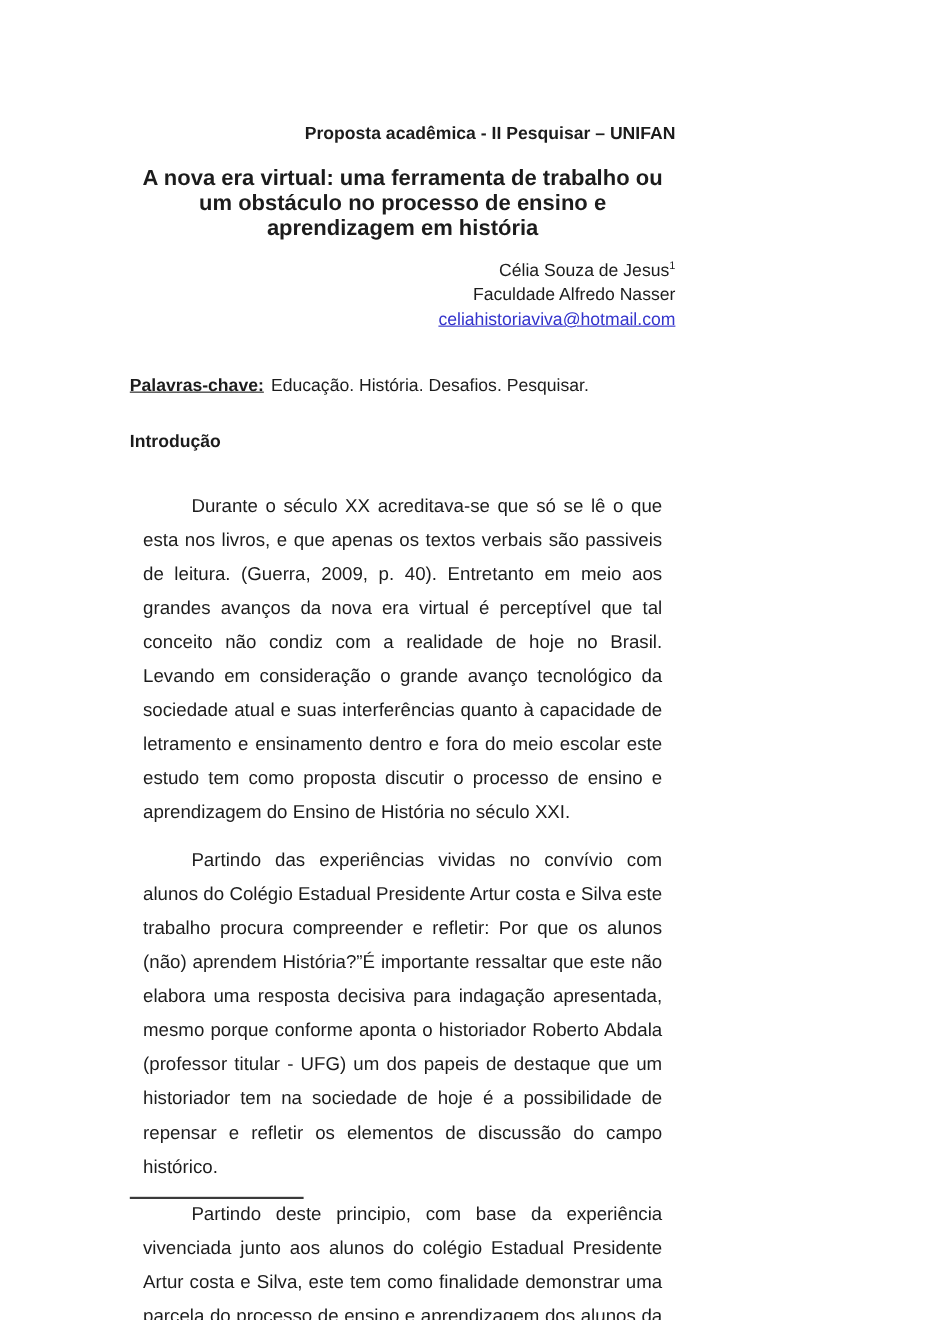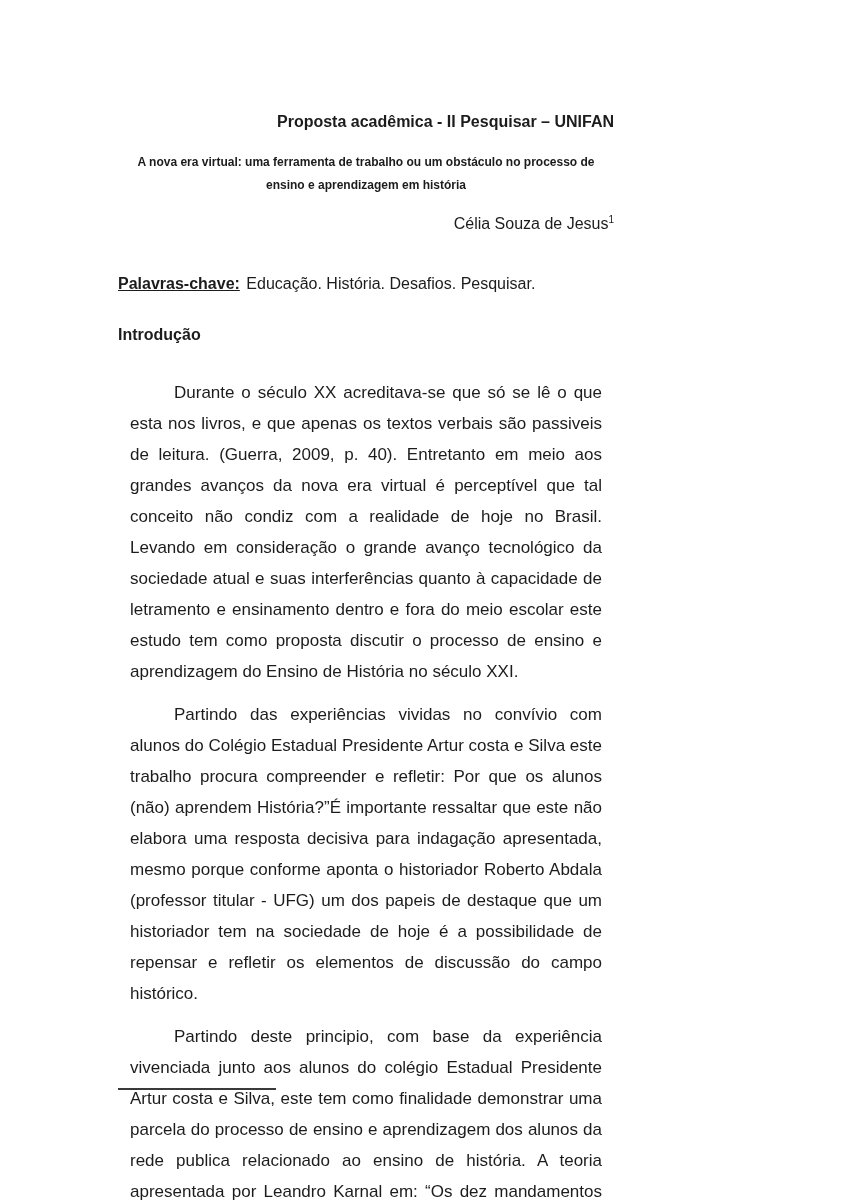"A nova era virtual: uma" .doc-title { font-size: 12px -> 20px }
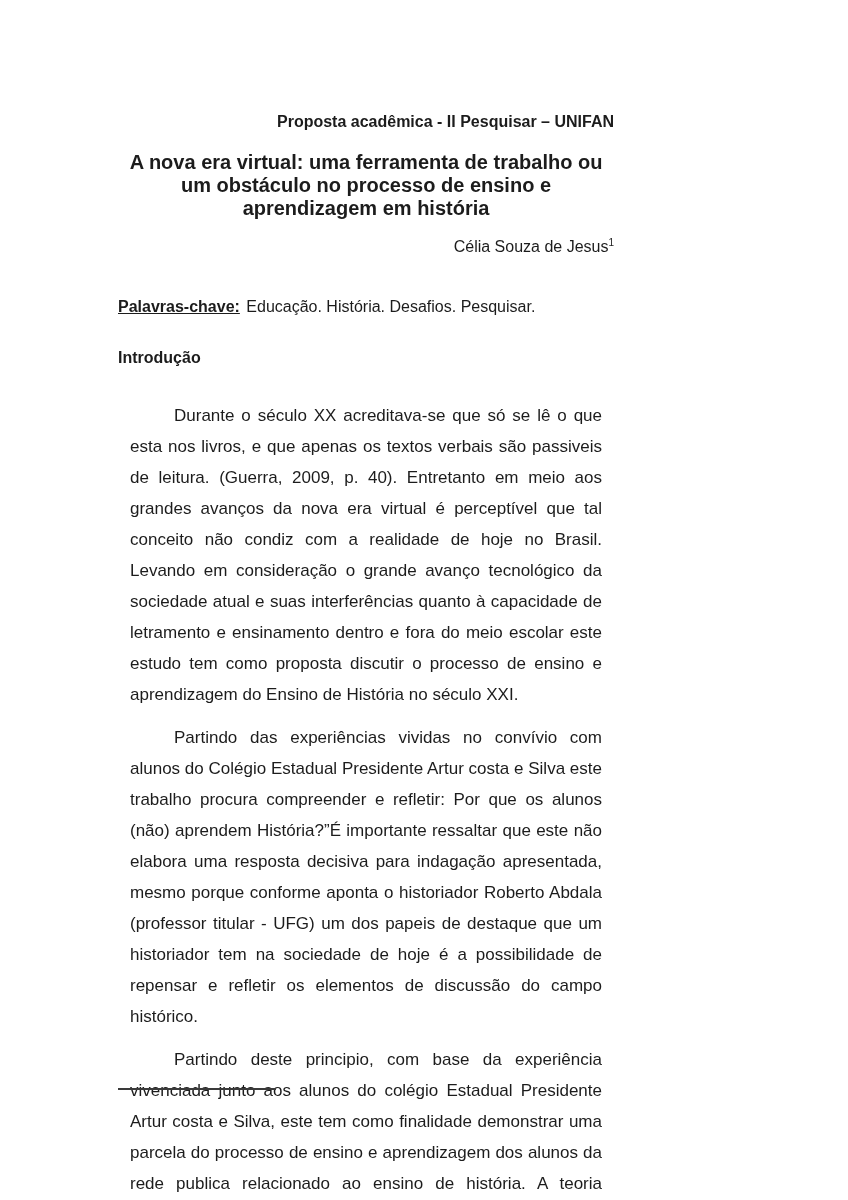"Faculdade Alfredo Nasser" div { html: none -> <div>Faculdade Alfredo Nasser</div> }
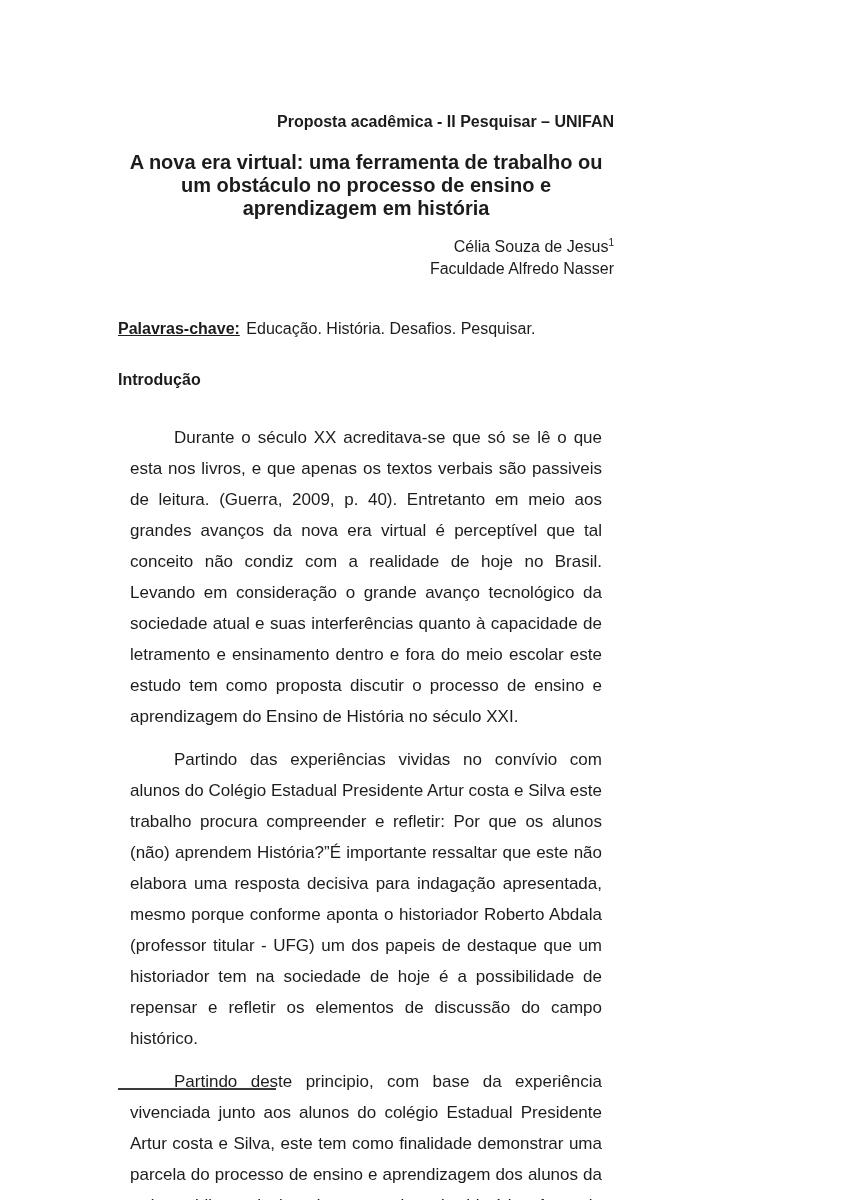"celiahistoriaviva@hotmail.com" div { html: none -> <div><a>celiahistoriaviva@hotmail.com</a></div> }
